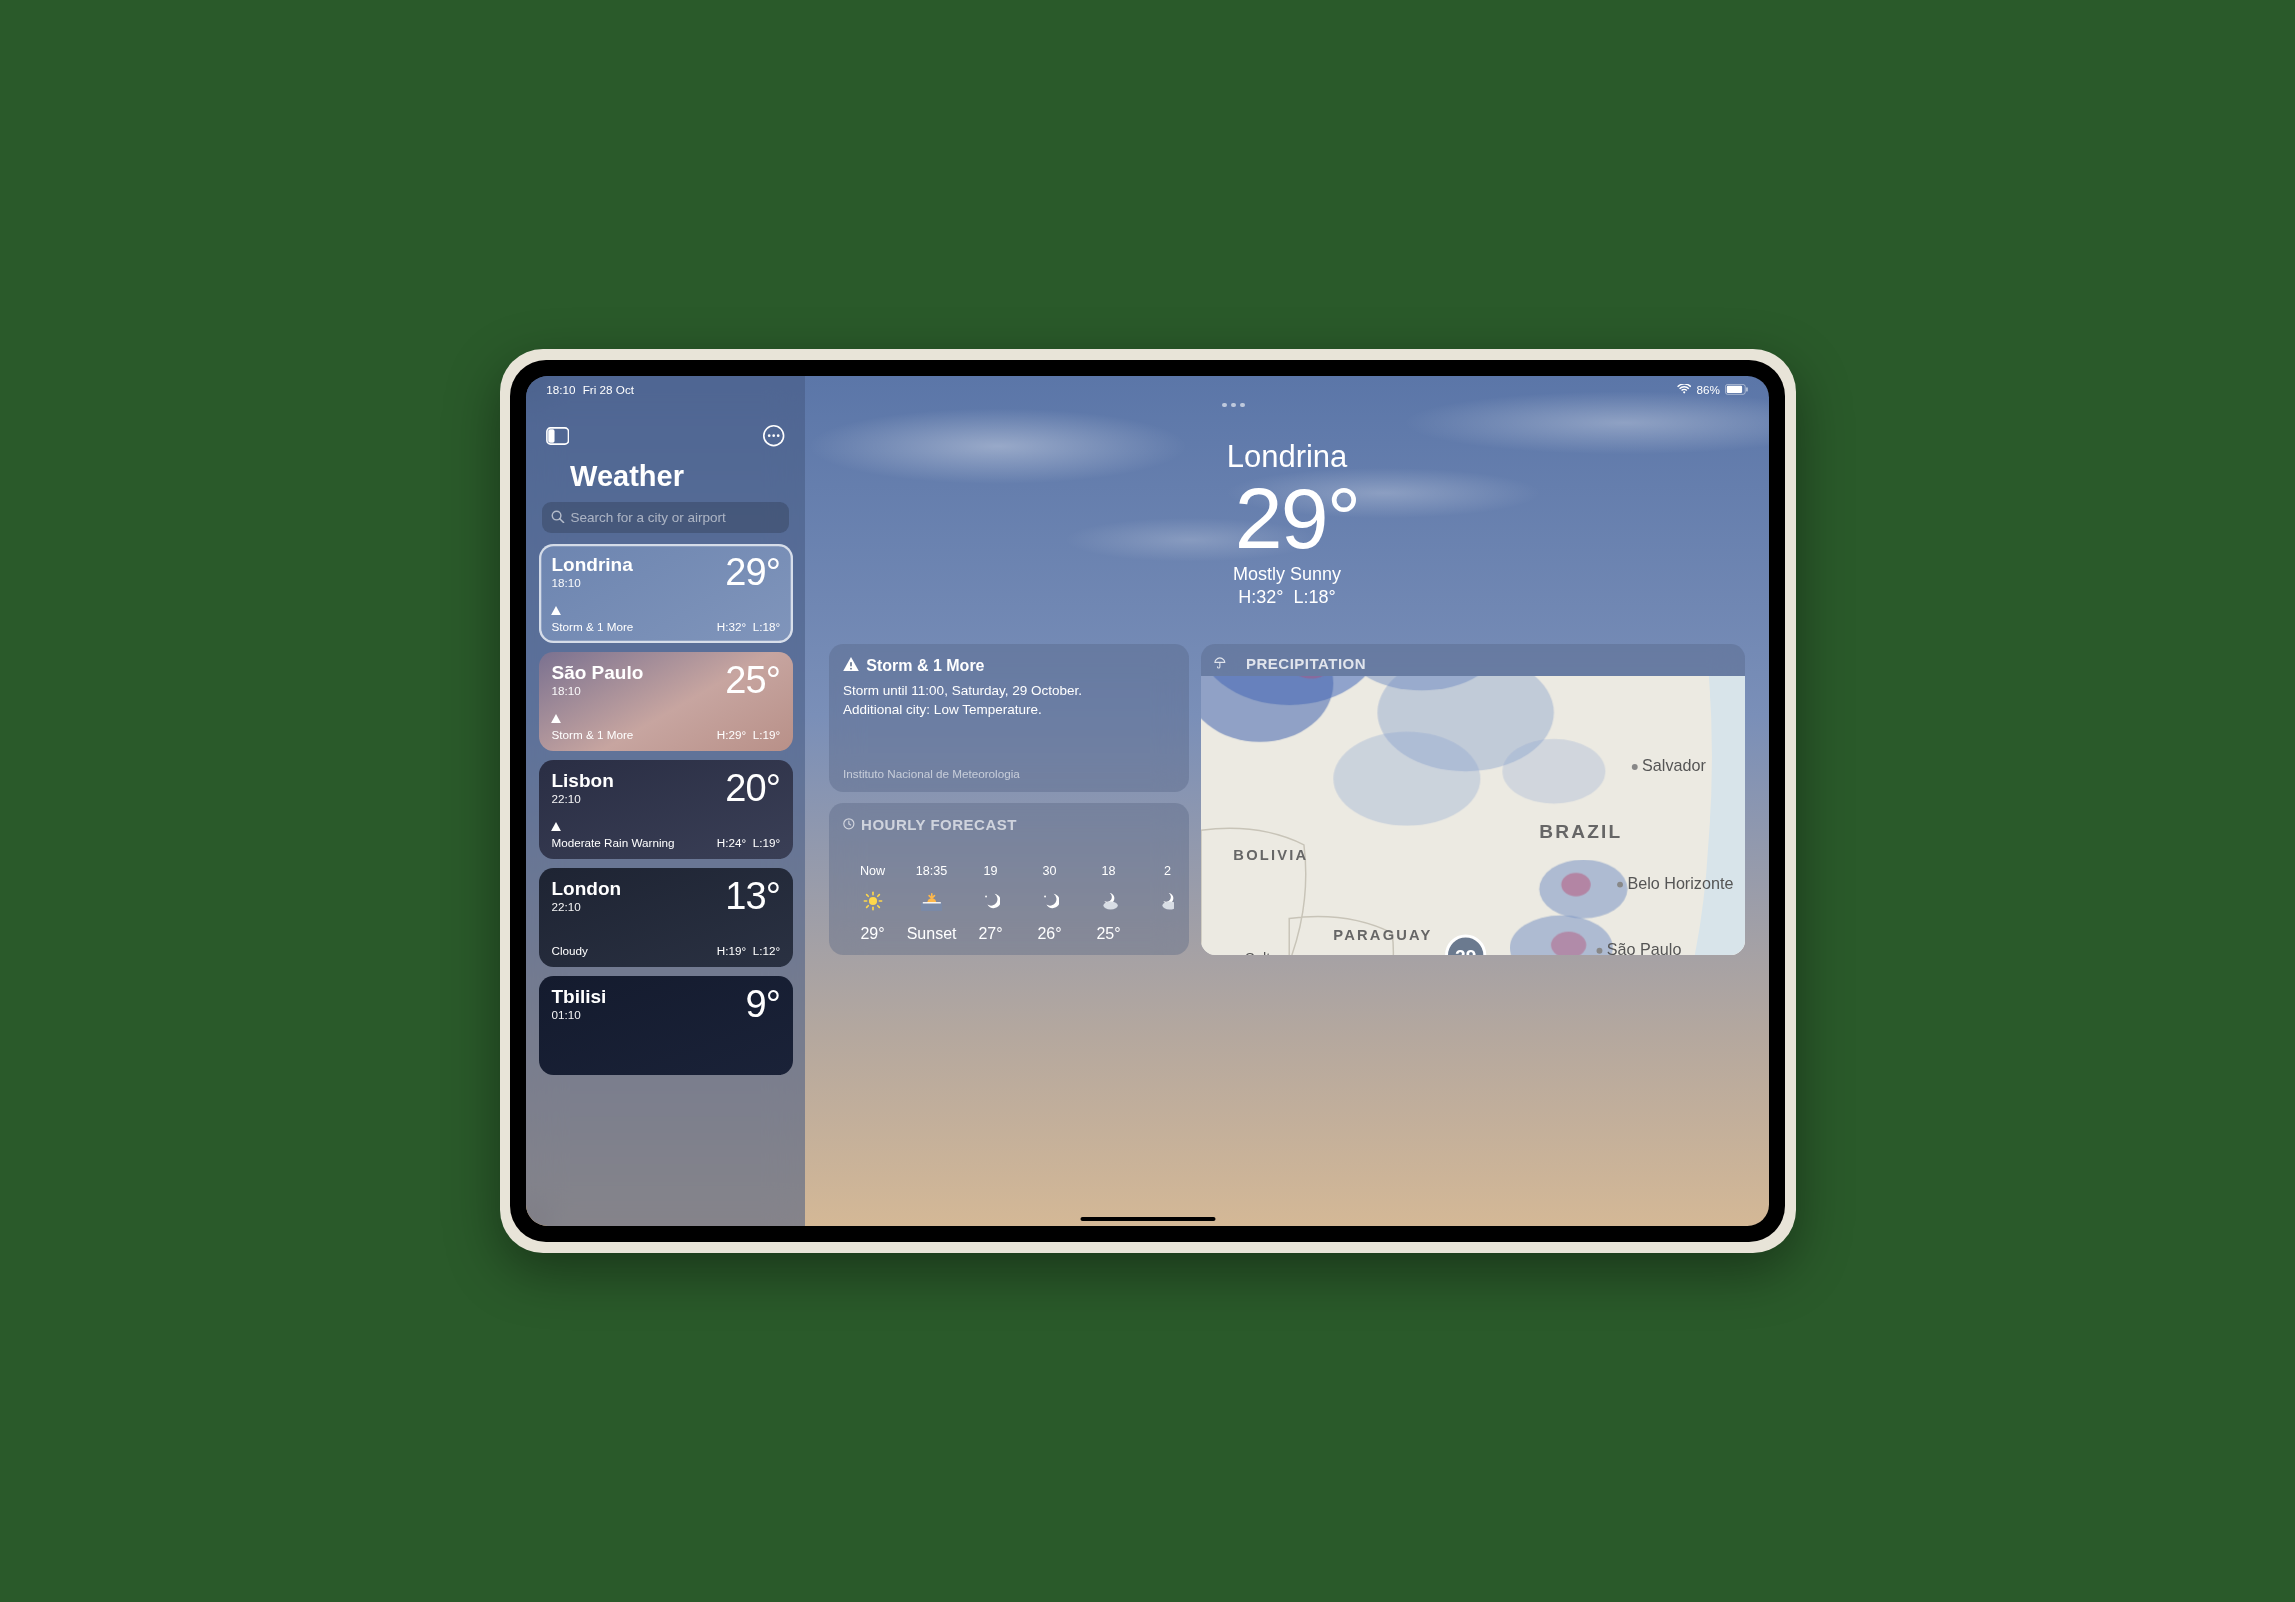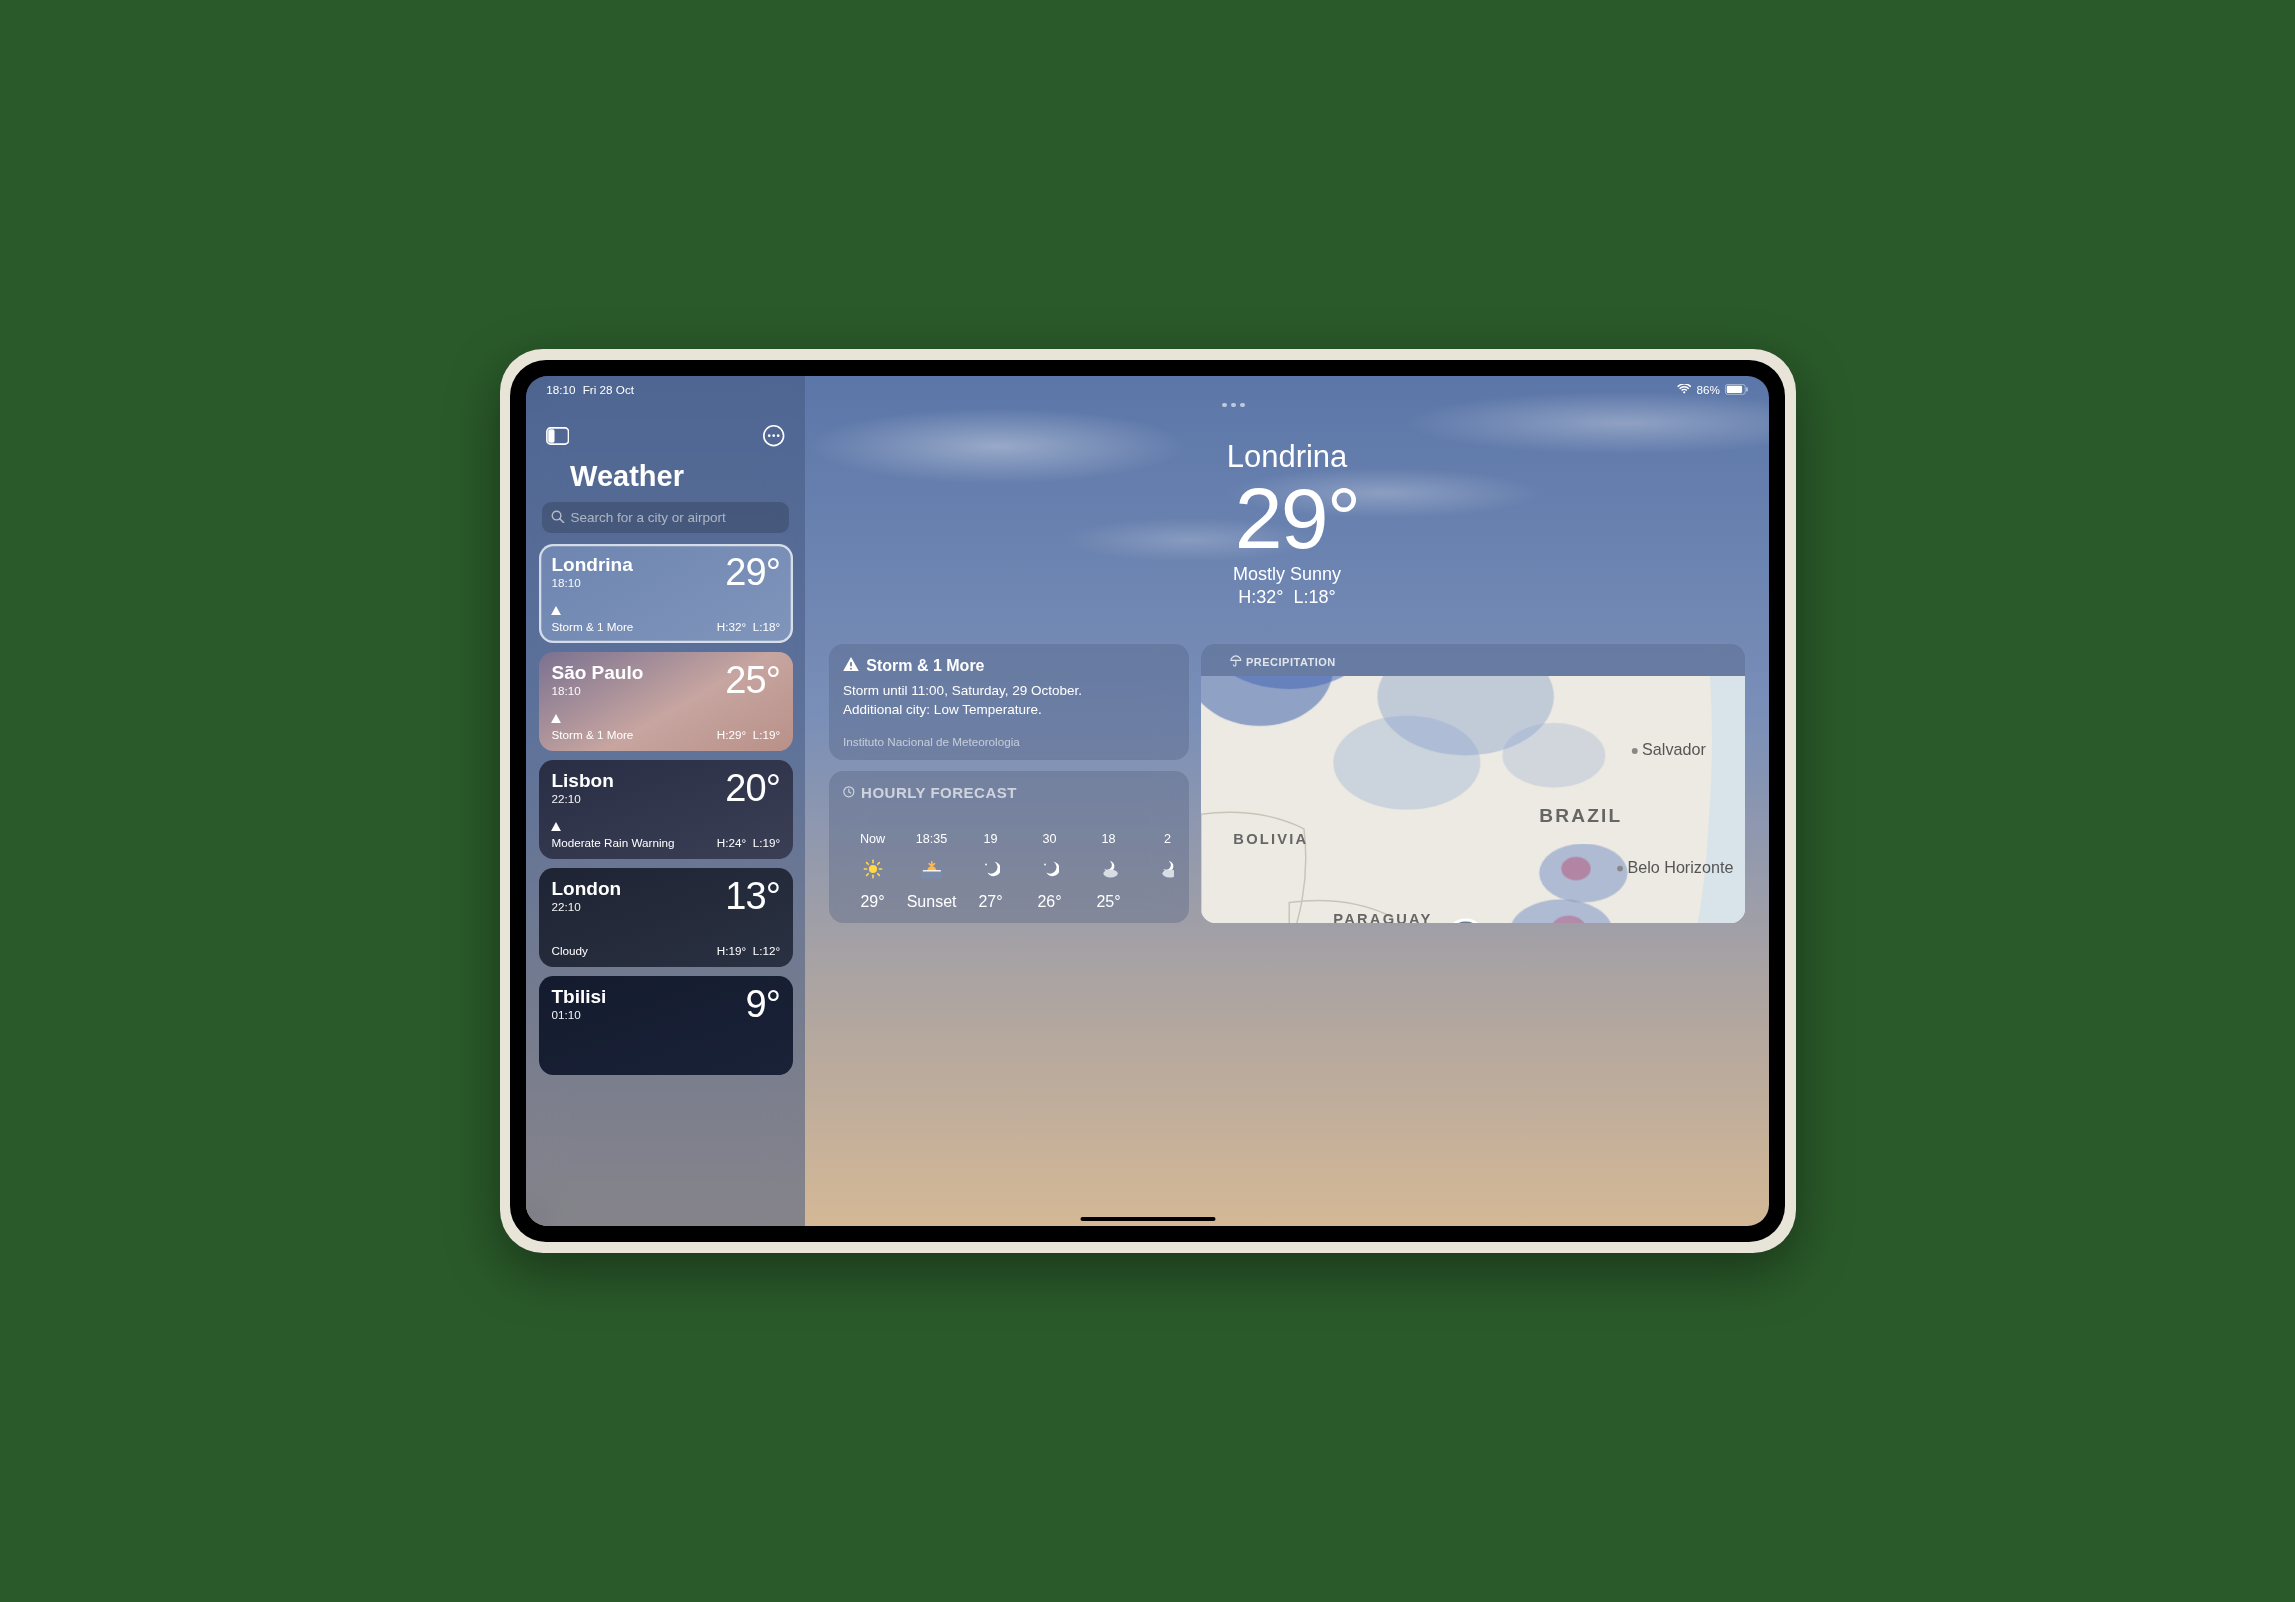"PRECIPITATION" .map-header { font-size: 11px -> 15px; gap: 4px -> 20px; left: 29px -> 13px }
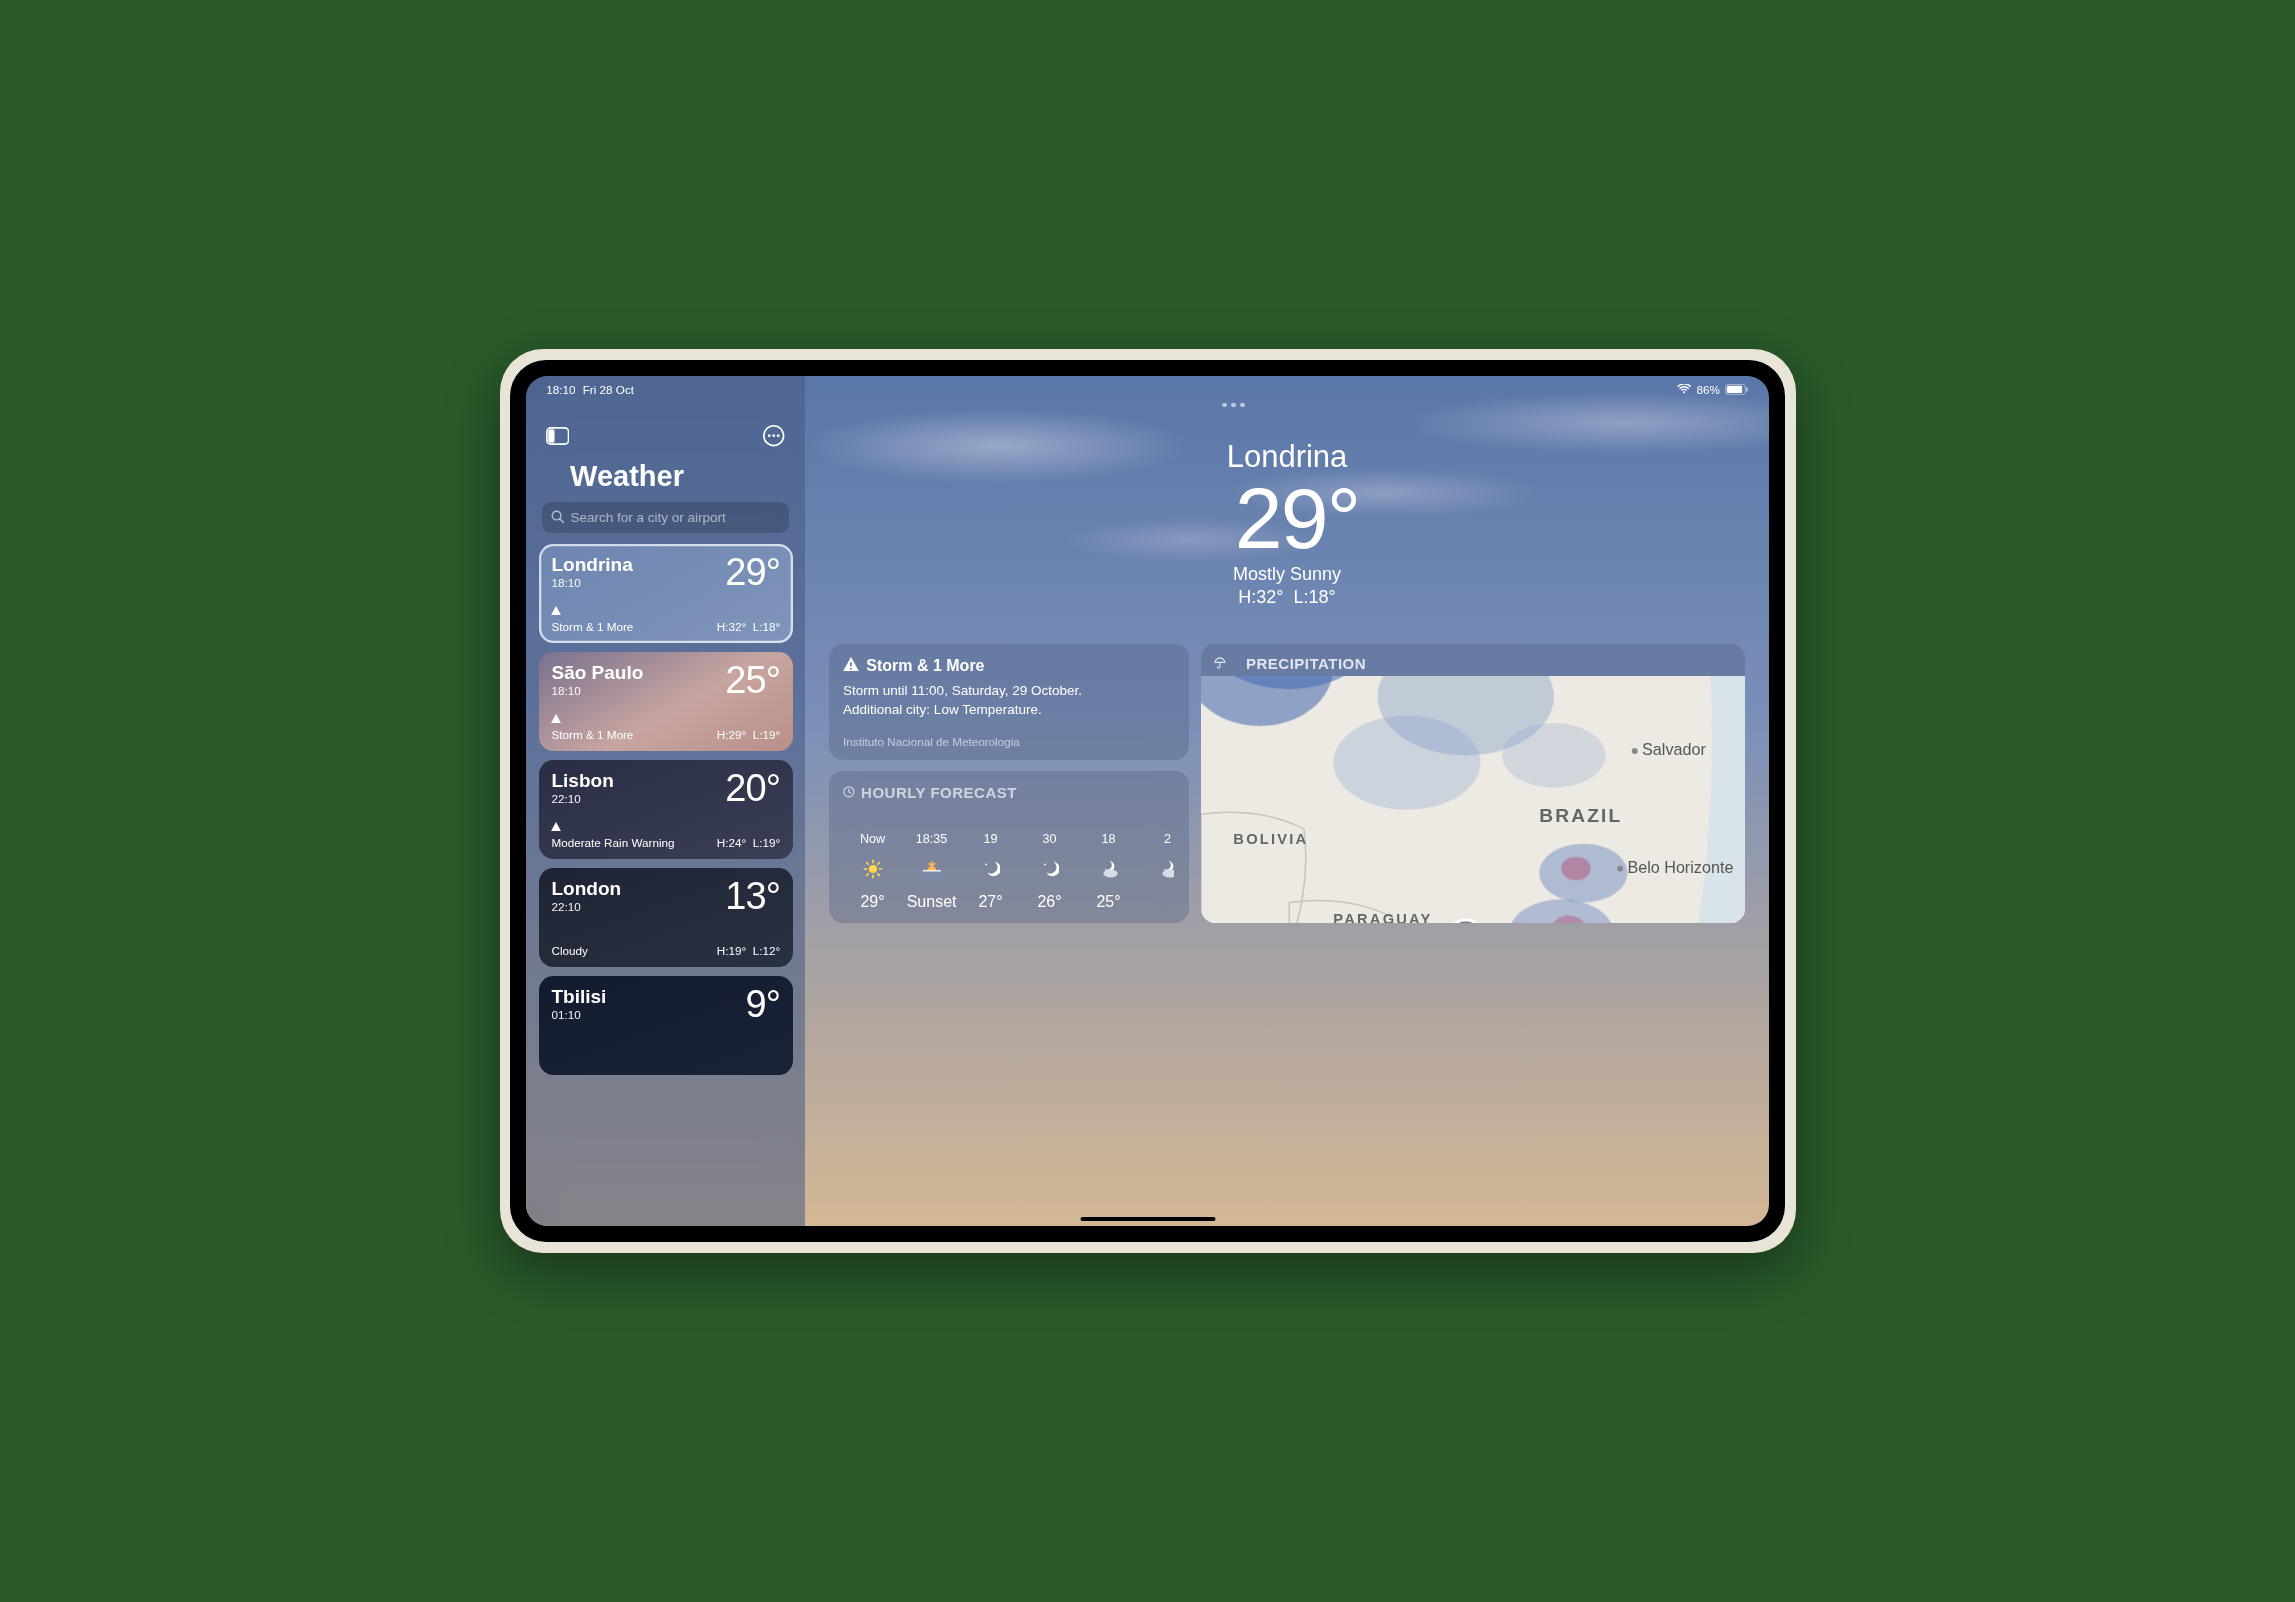"Instituto Nacional de Meteorologia" .alert-src { margin-top: 16px -> 48px }
